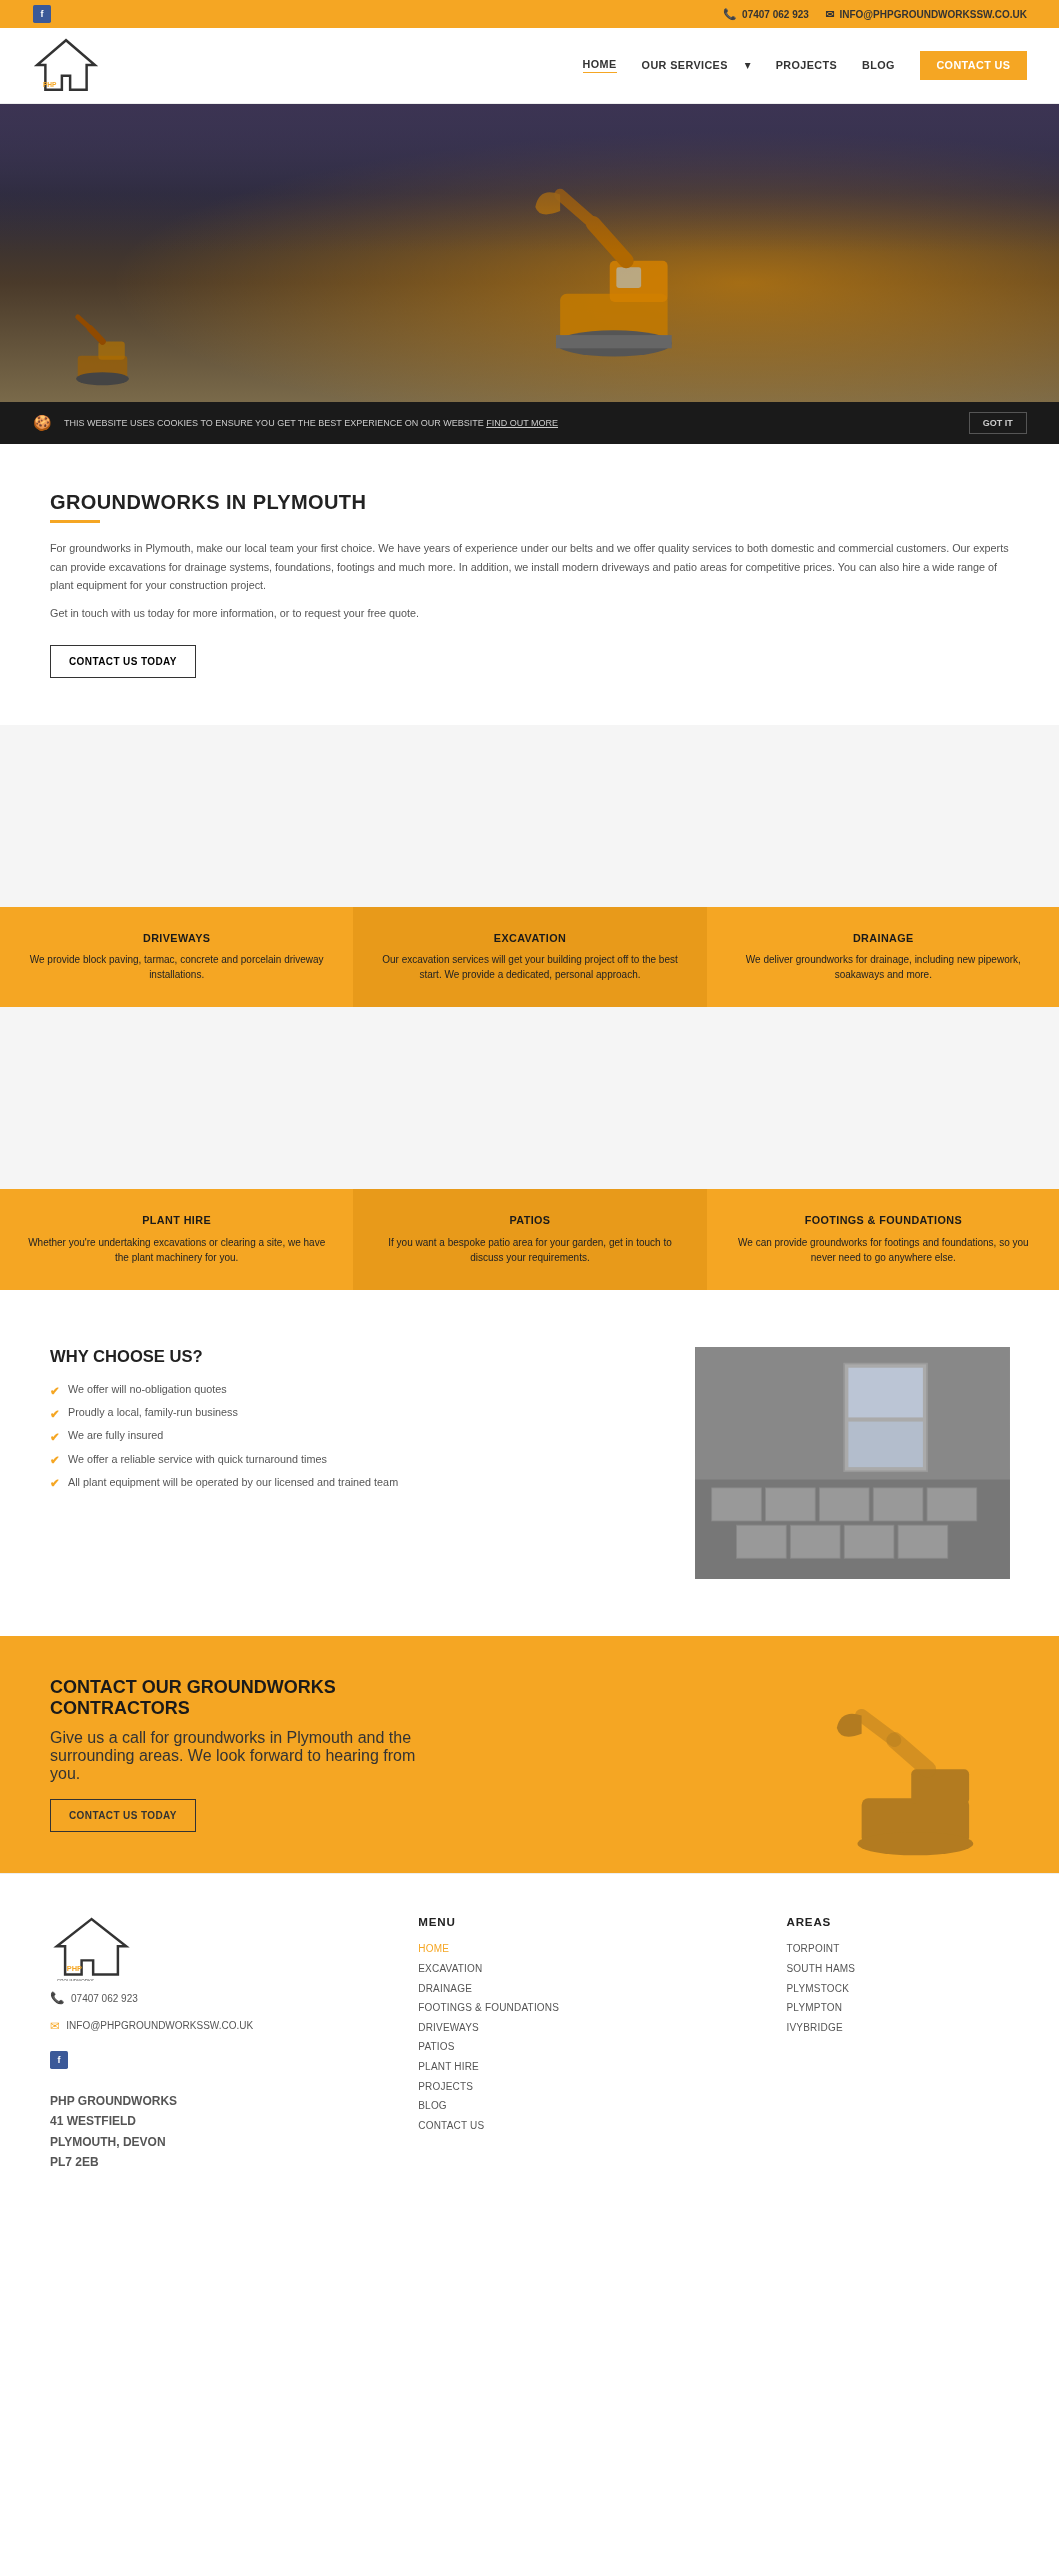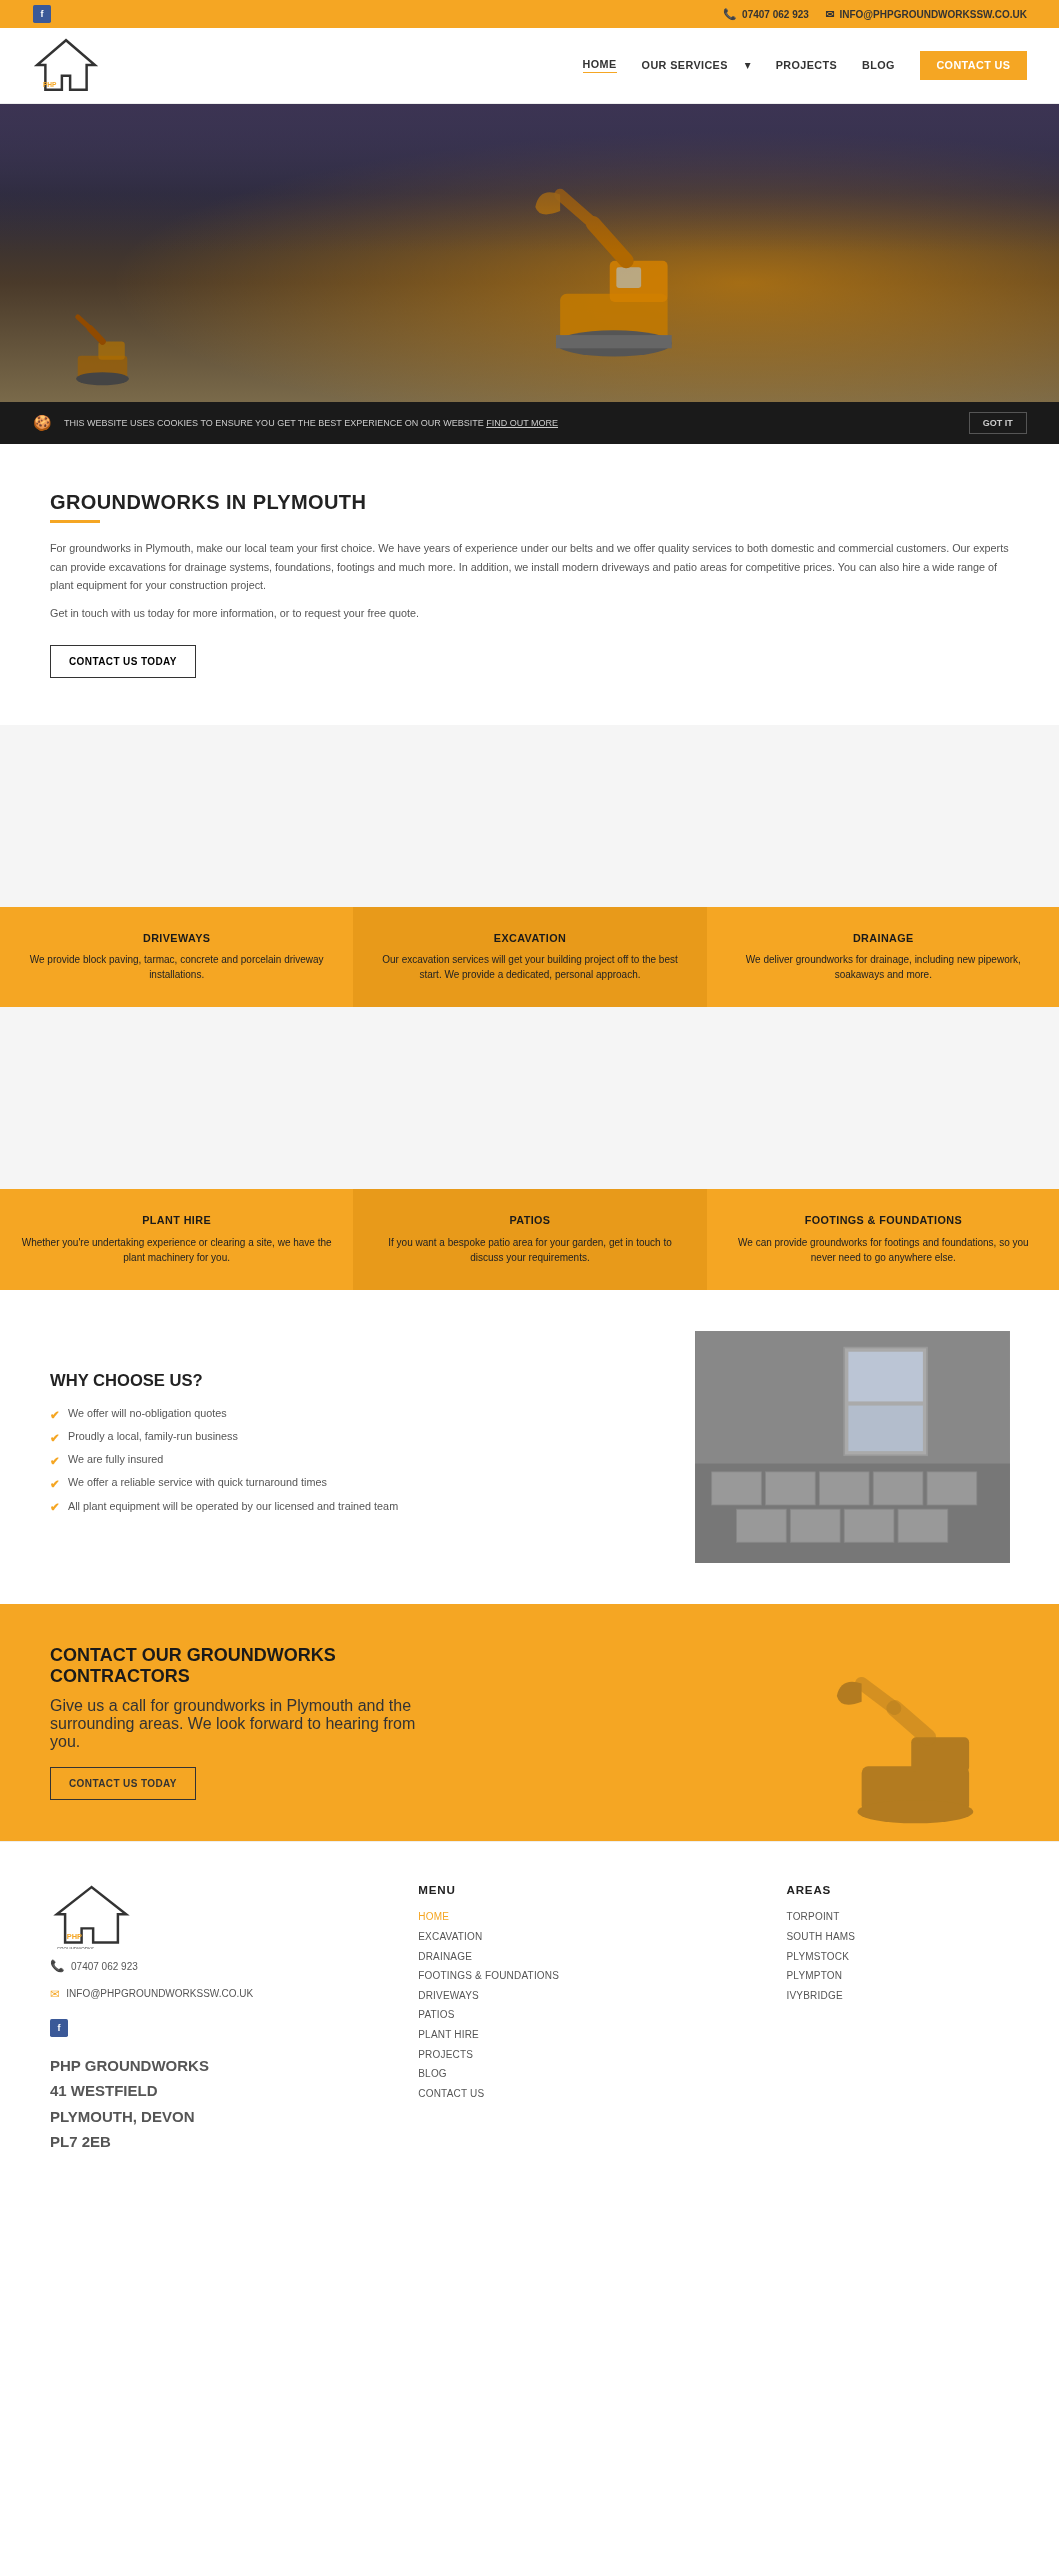"Whether you're undertaking experience or" div.service-text { text: experience -> excavations }
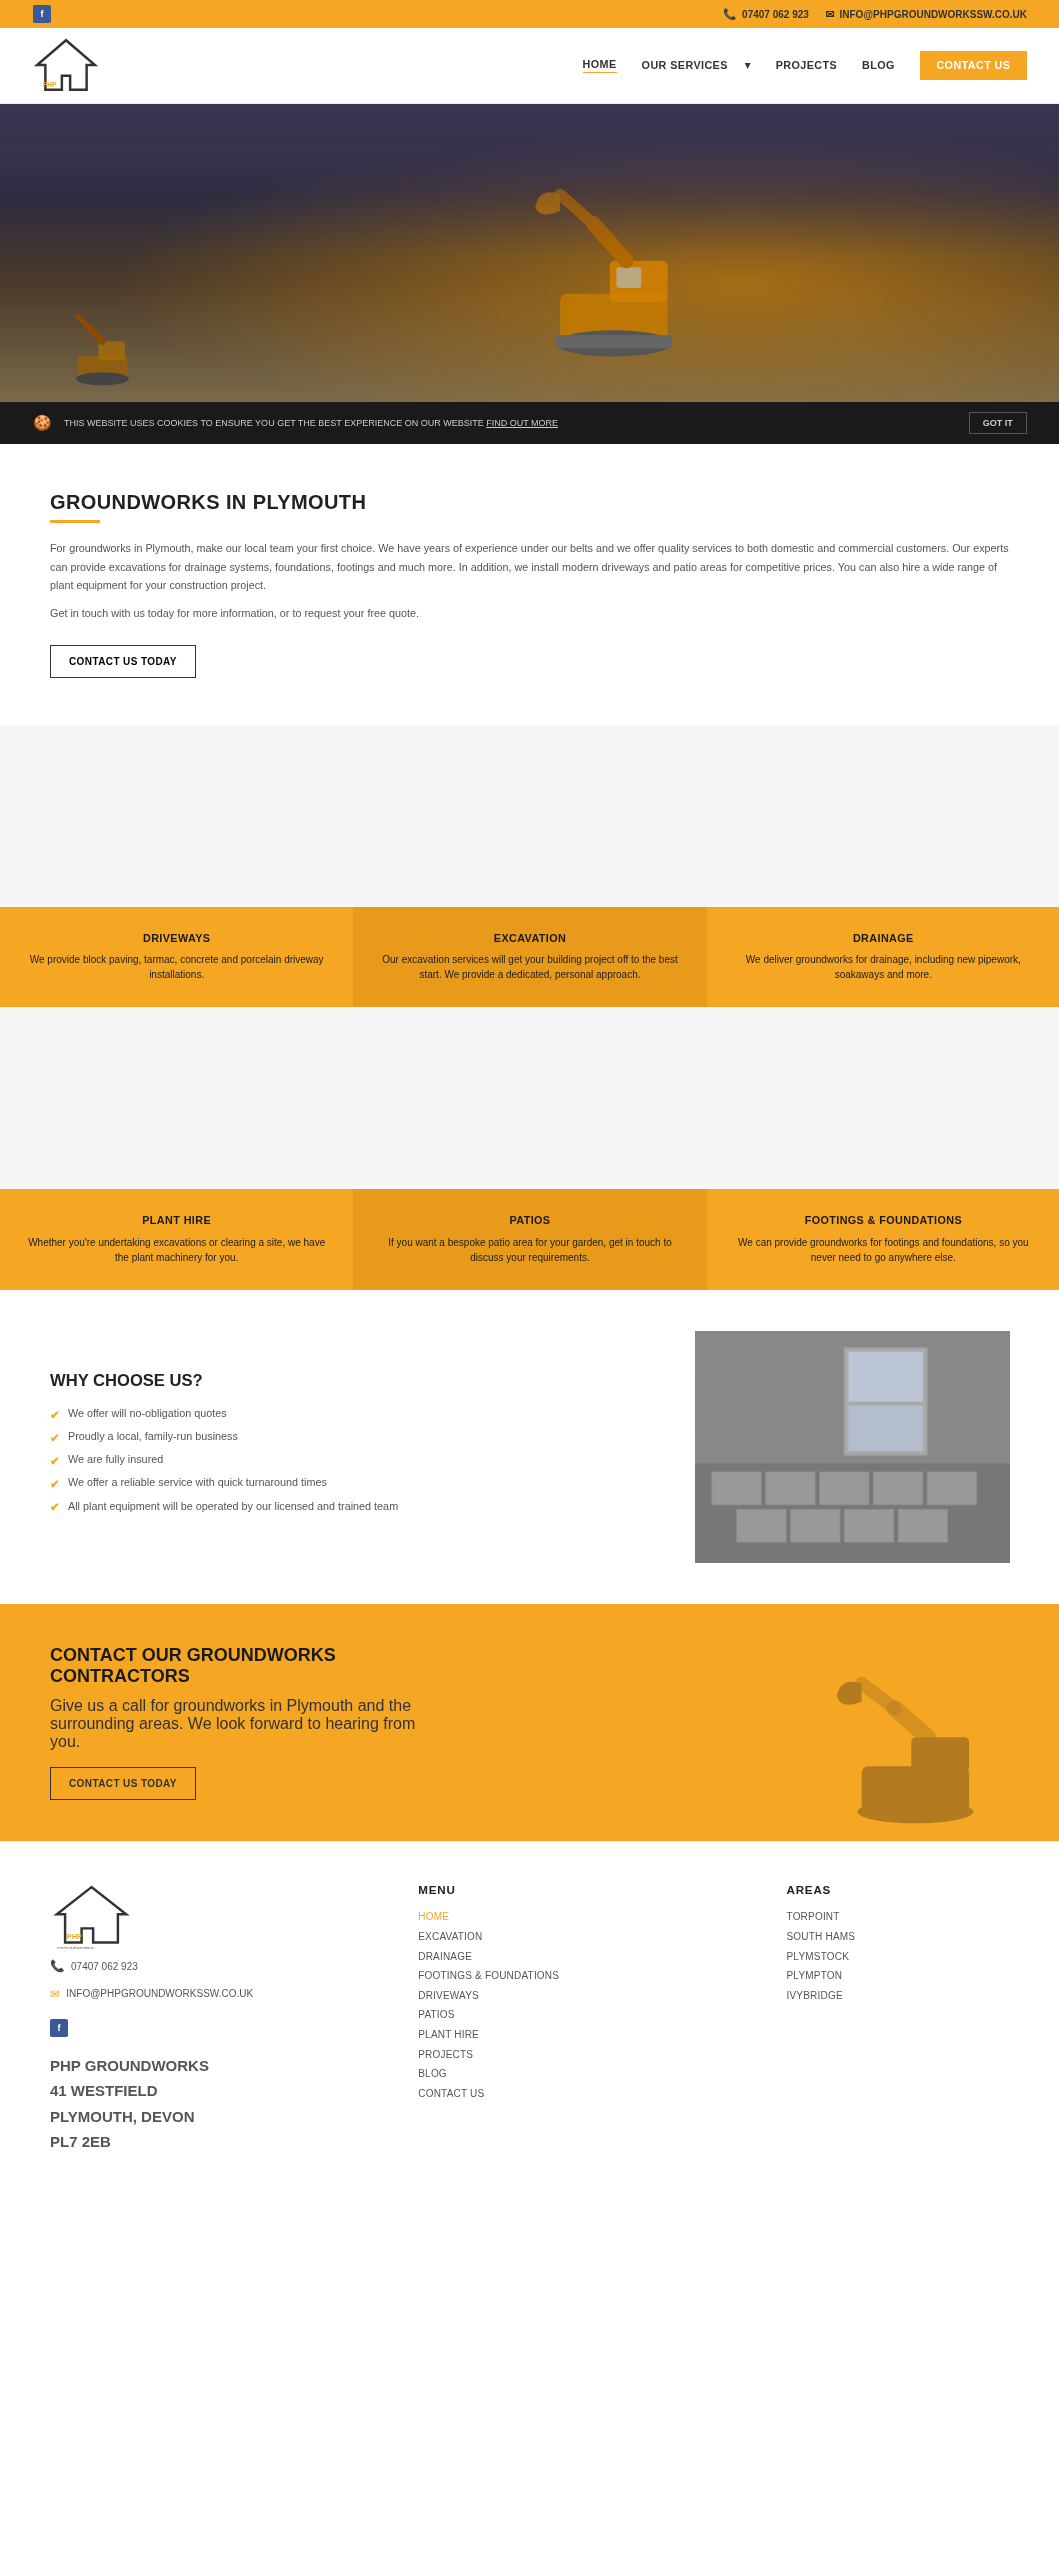"WHY CHOOSE US?" .why-section { align-items: center -> flex-start; padding: 41px 50px -> 57px 50px }
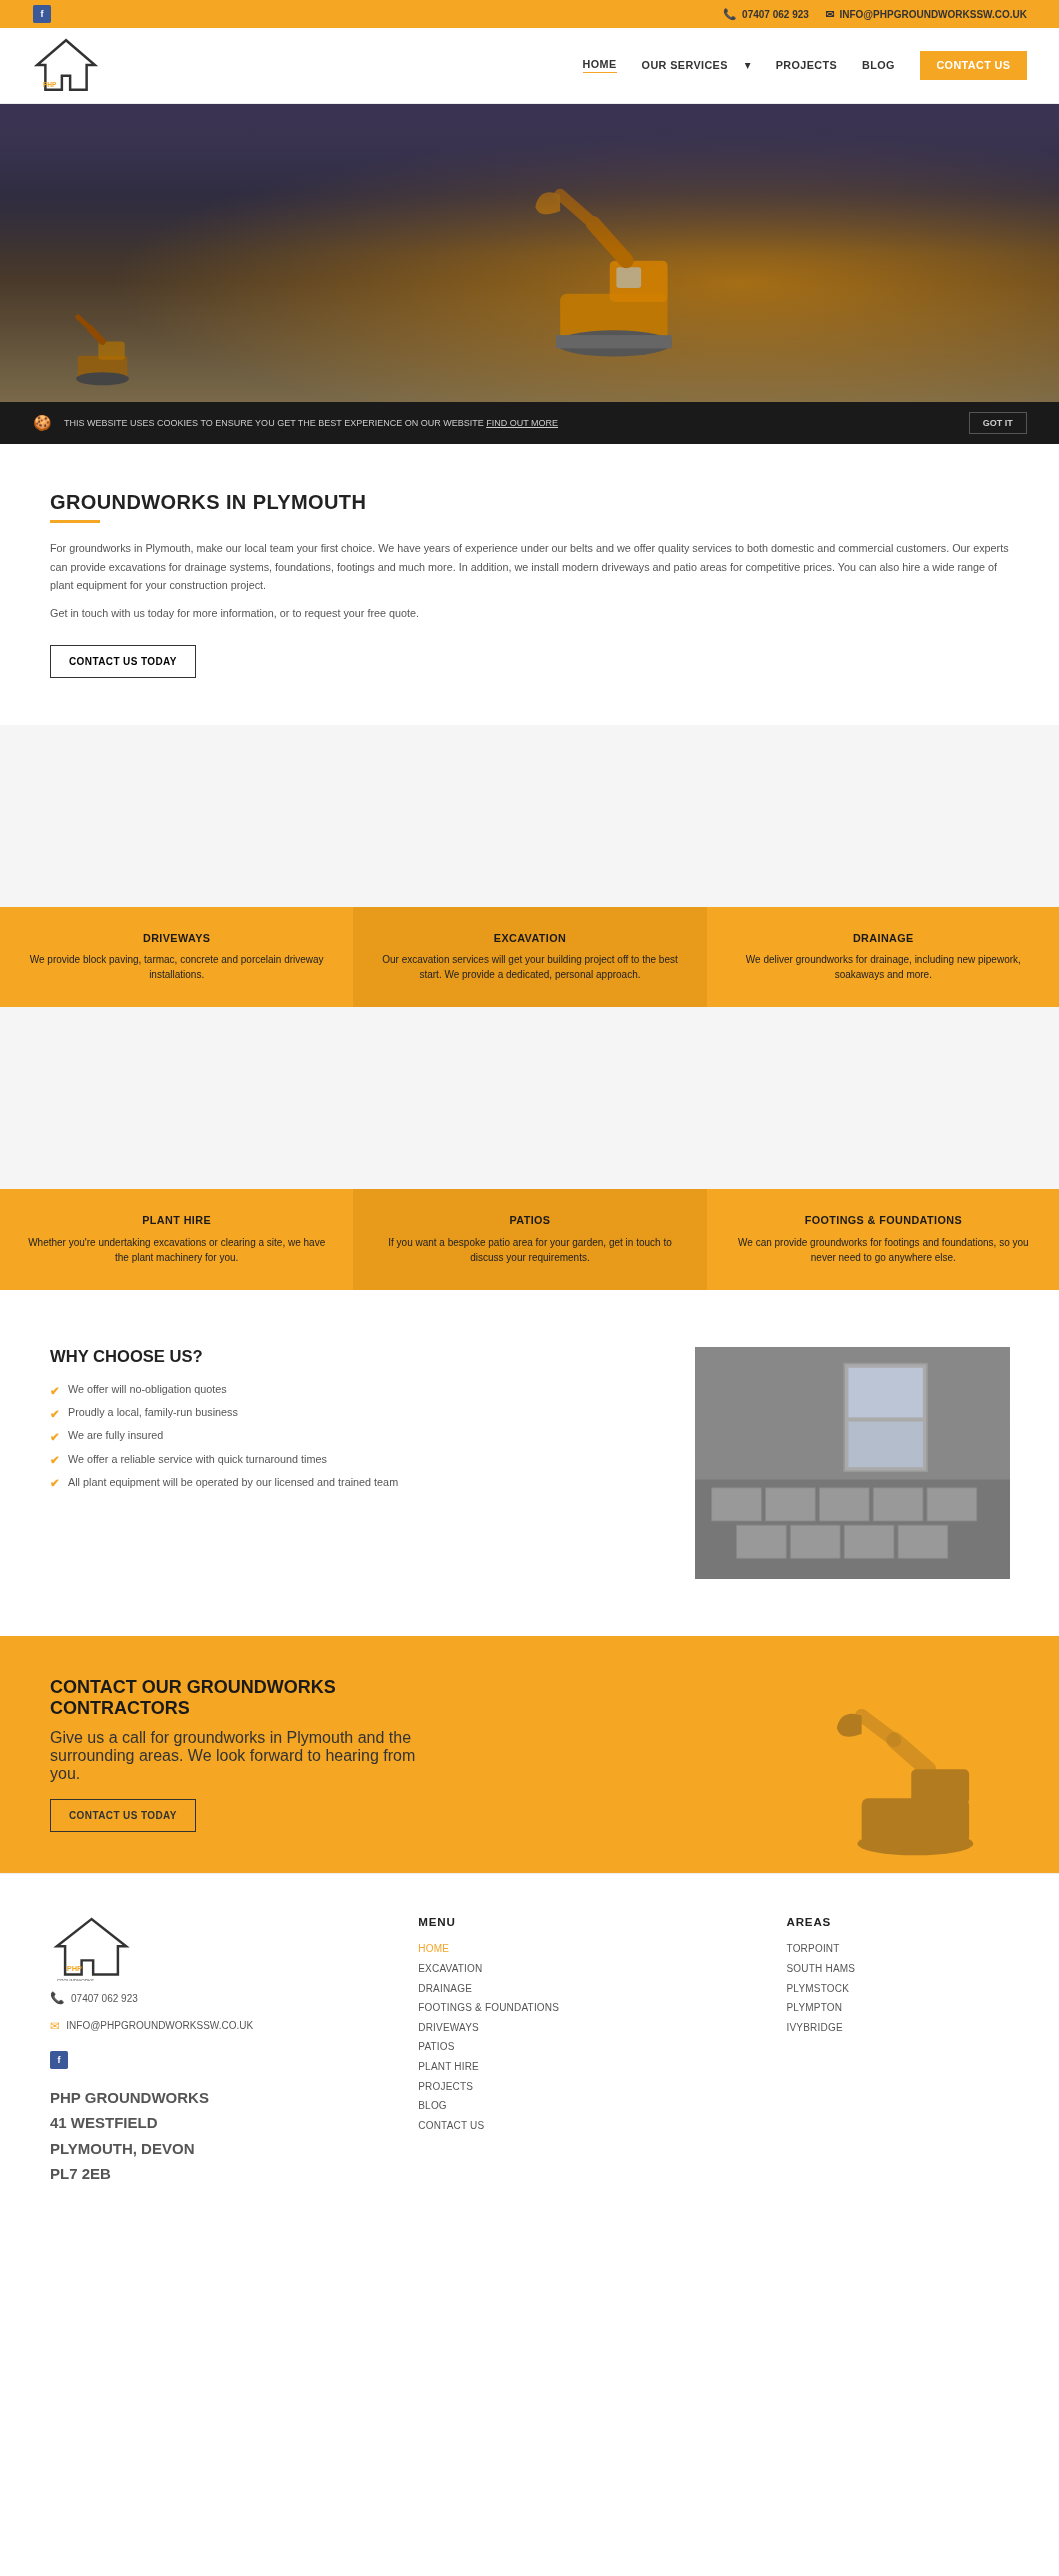"PHP GROUNDWORKS" .footer-address { font-size: 15px -> 12px; margin-top: 6px -> 12px }
